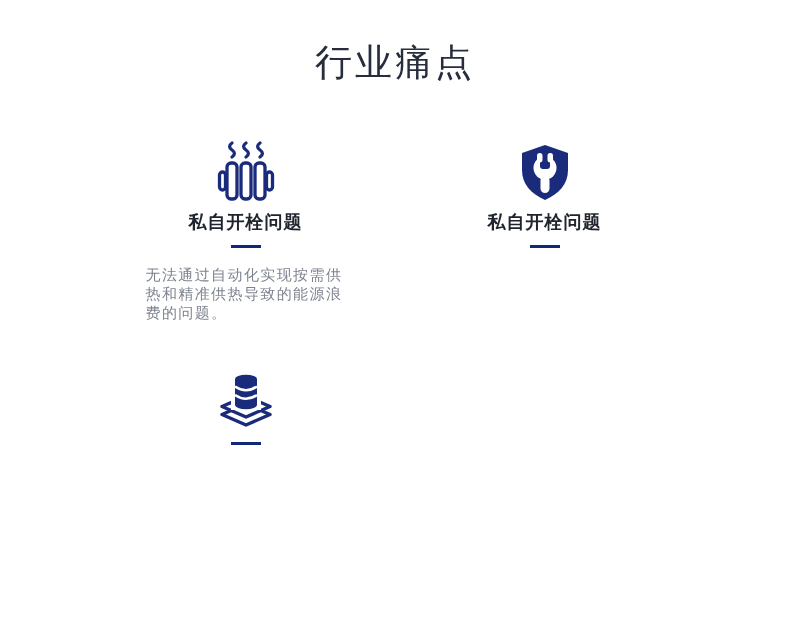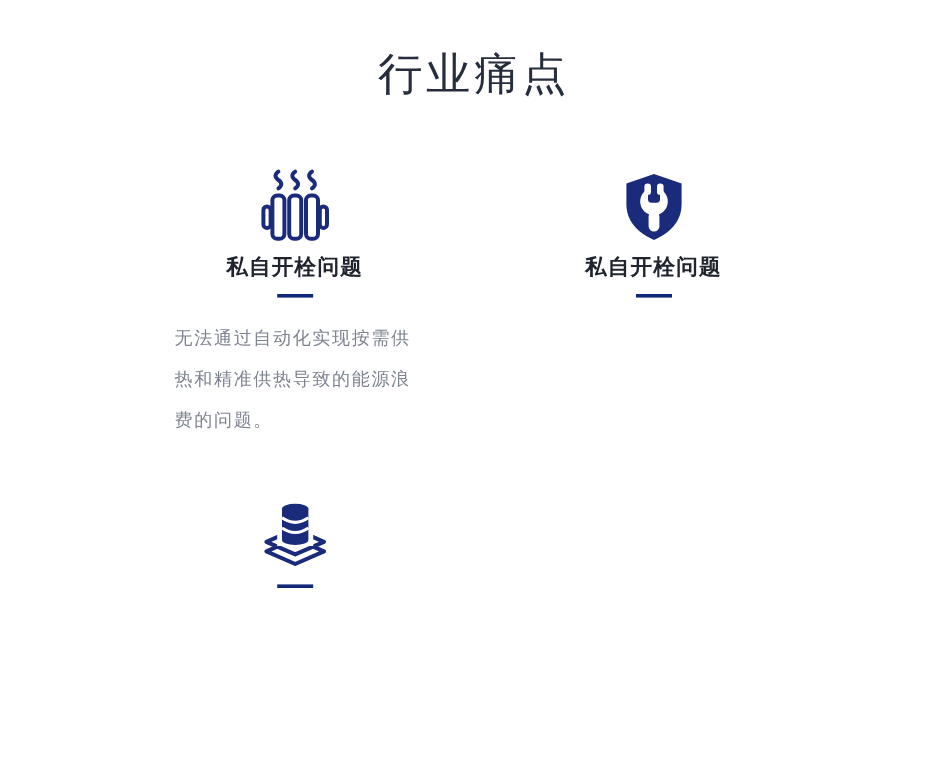"无法通过自动化实现按需供热和精准供热导致的能源浪费的问题。" .card-desc { line-height: 34px -> 19px }
